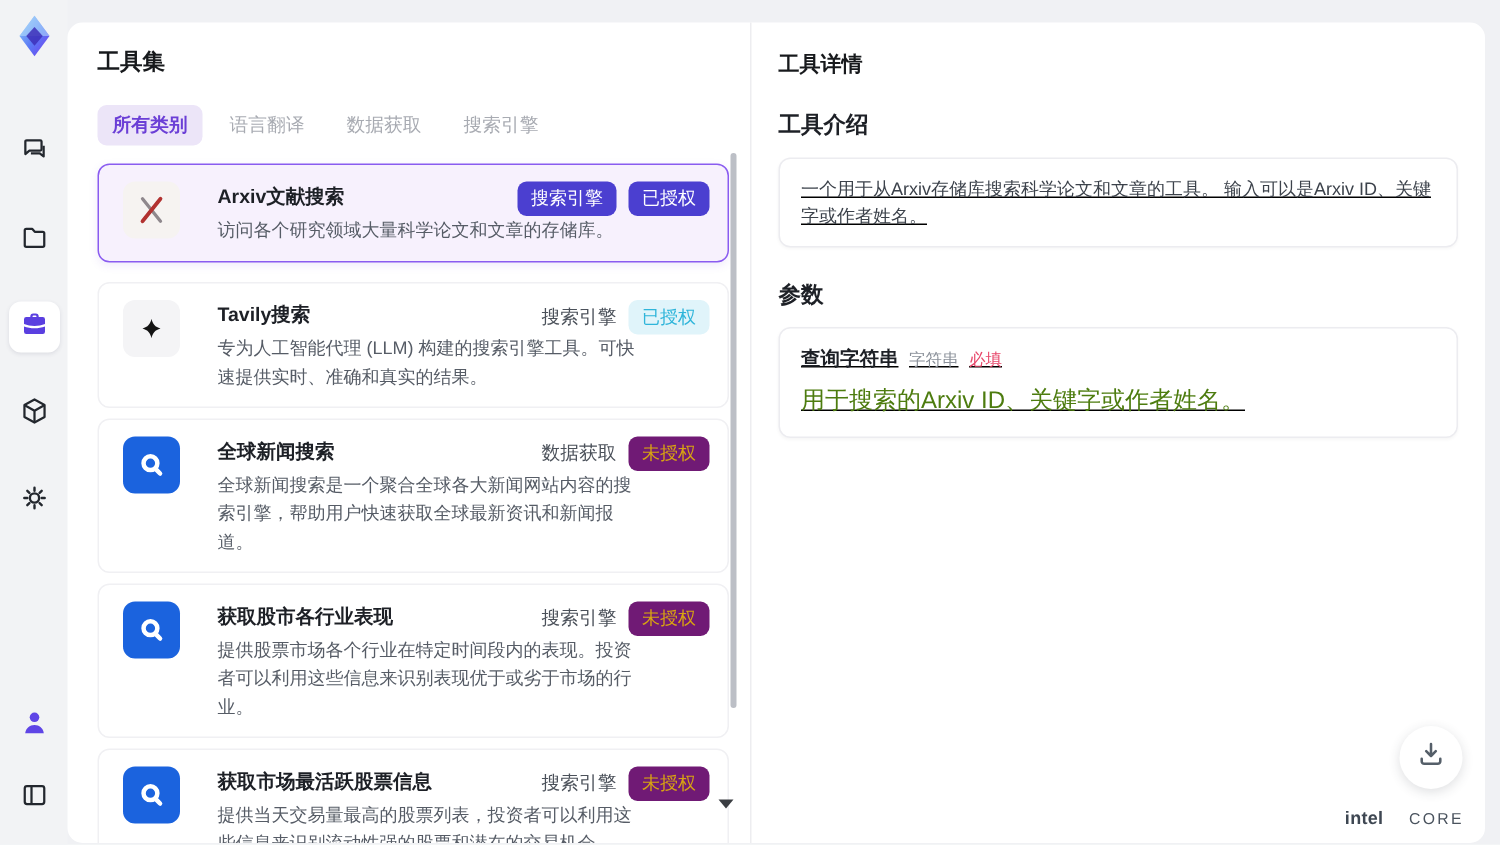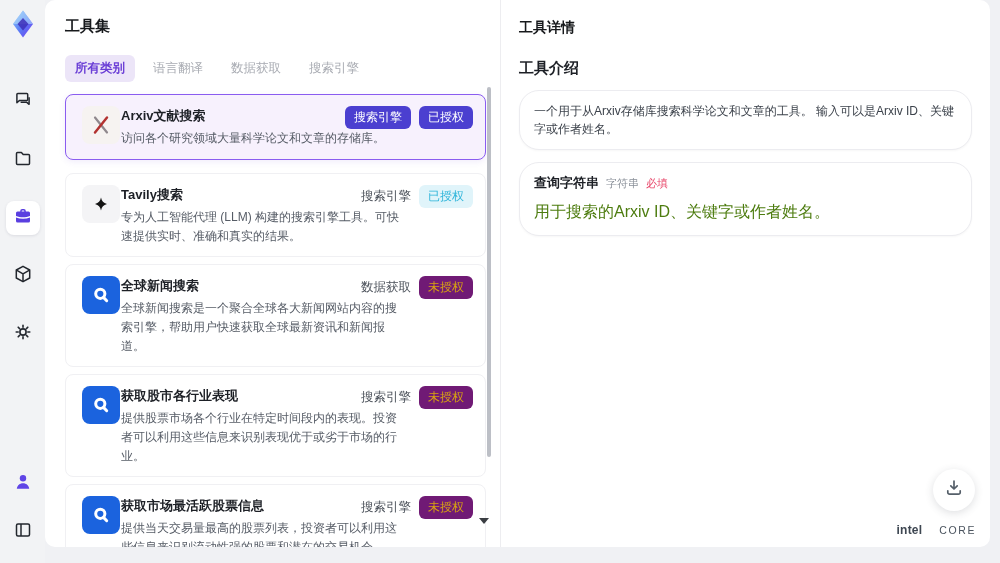"工具集" .card-surface { top: 0 -> 15px }
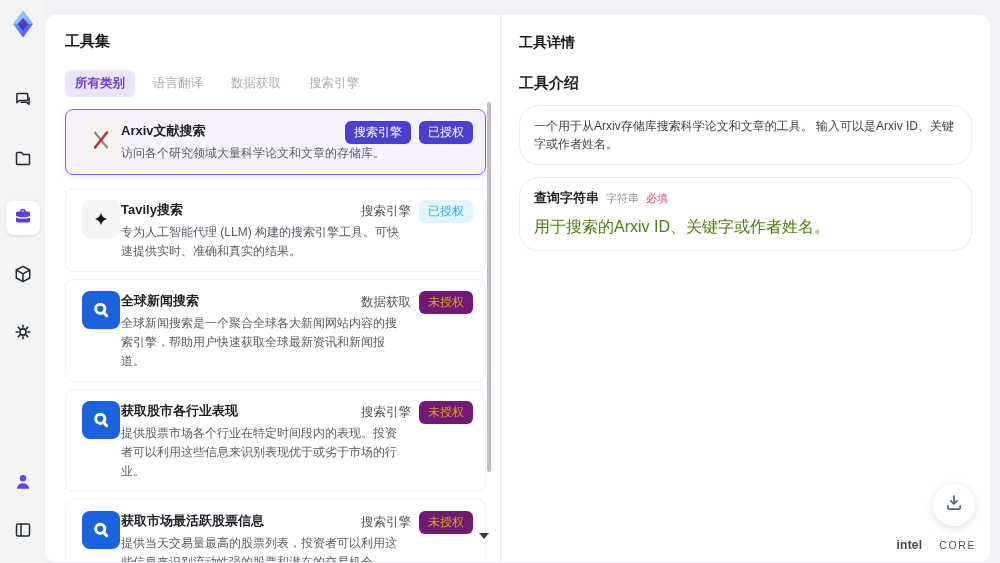"Arxiv文献搜索" .tool-card { gap: 1px -> 25px }
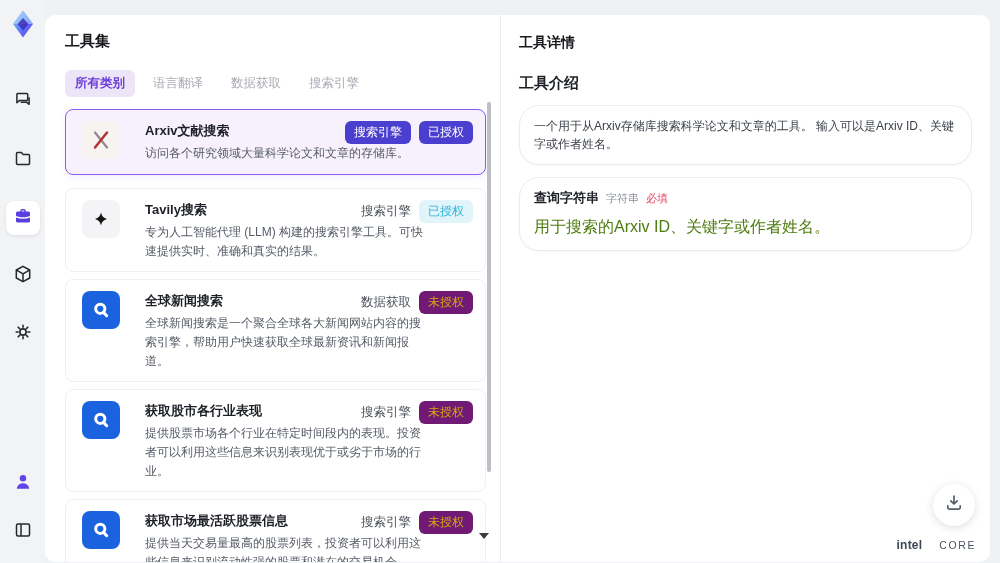"一个用于从Arxiv存储库搜索科学论文和文章的工具。 输入可以是Arxiv" .info-box { border-radius: 20px -> 8px; text-decoration: none -> underline }
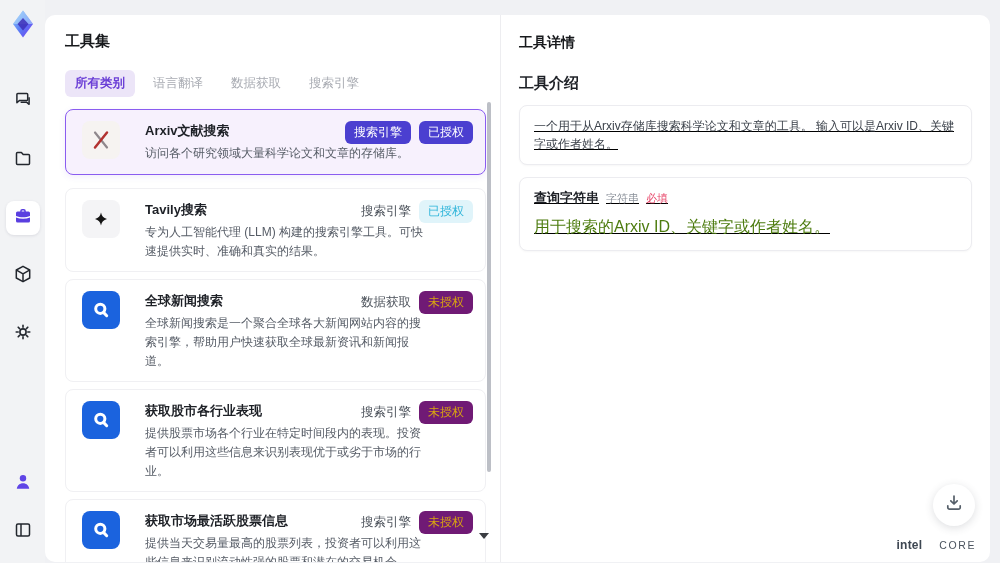"参数" div.section-h { html: none -> <div>参数</div> }
